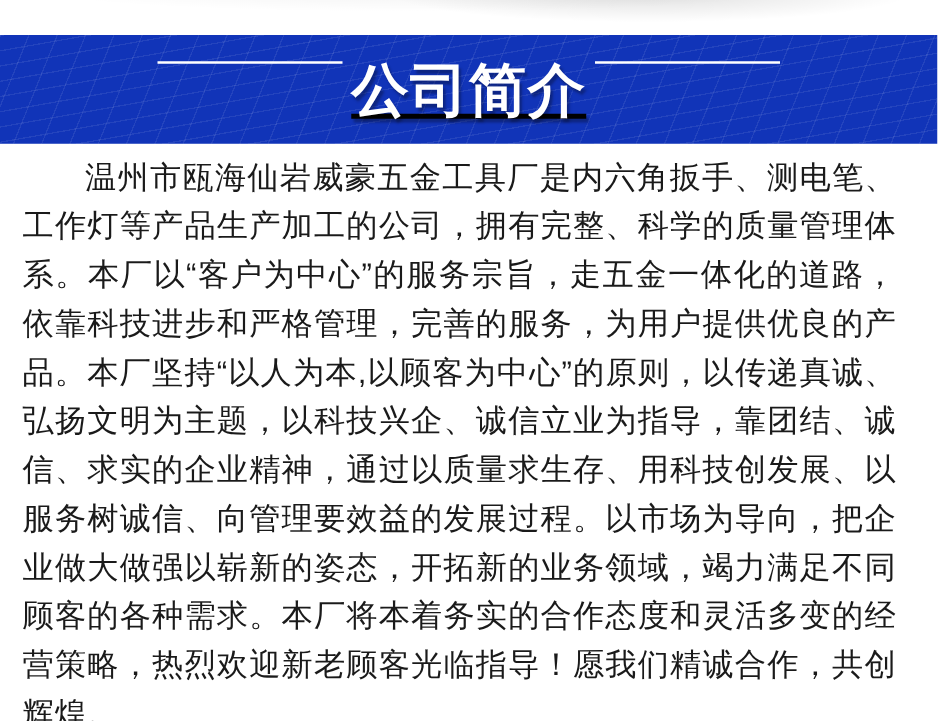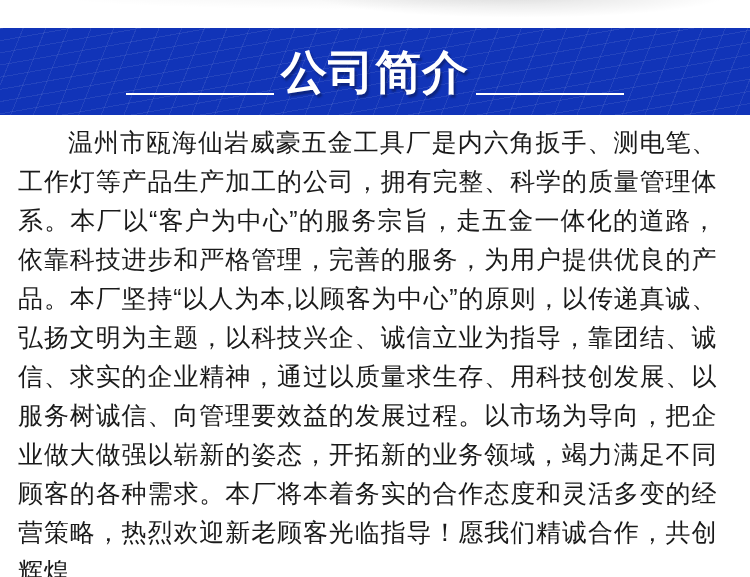"公司简介" .banner-inner { align-items: flex-end -> flex-start; text-decoration: none -> underline }
